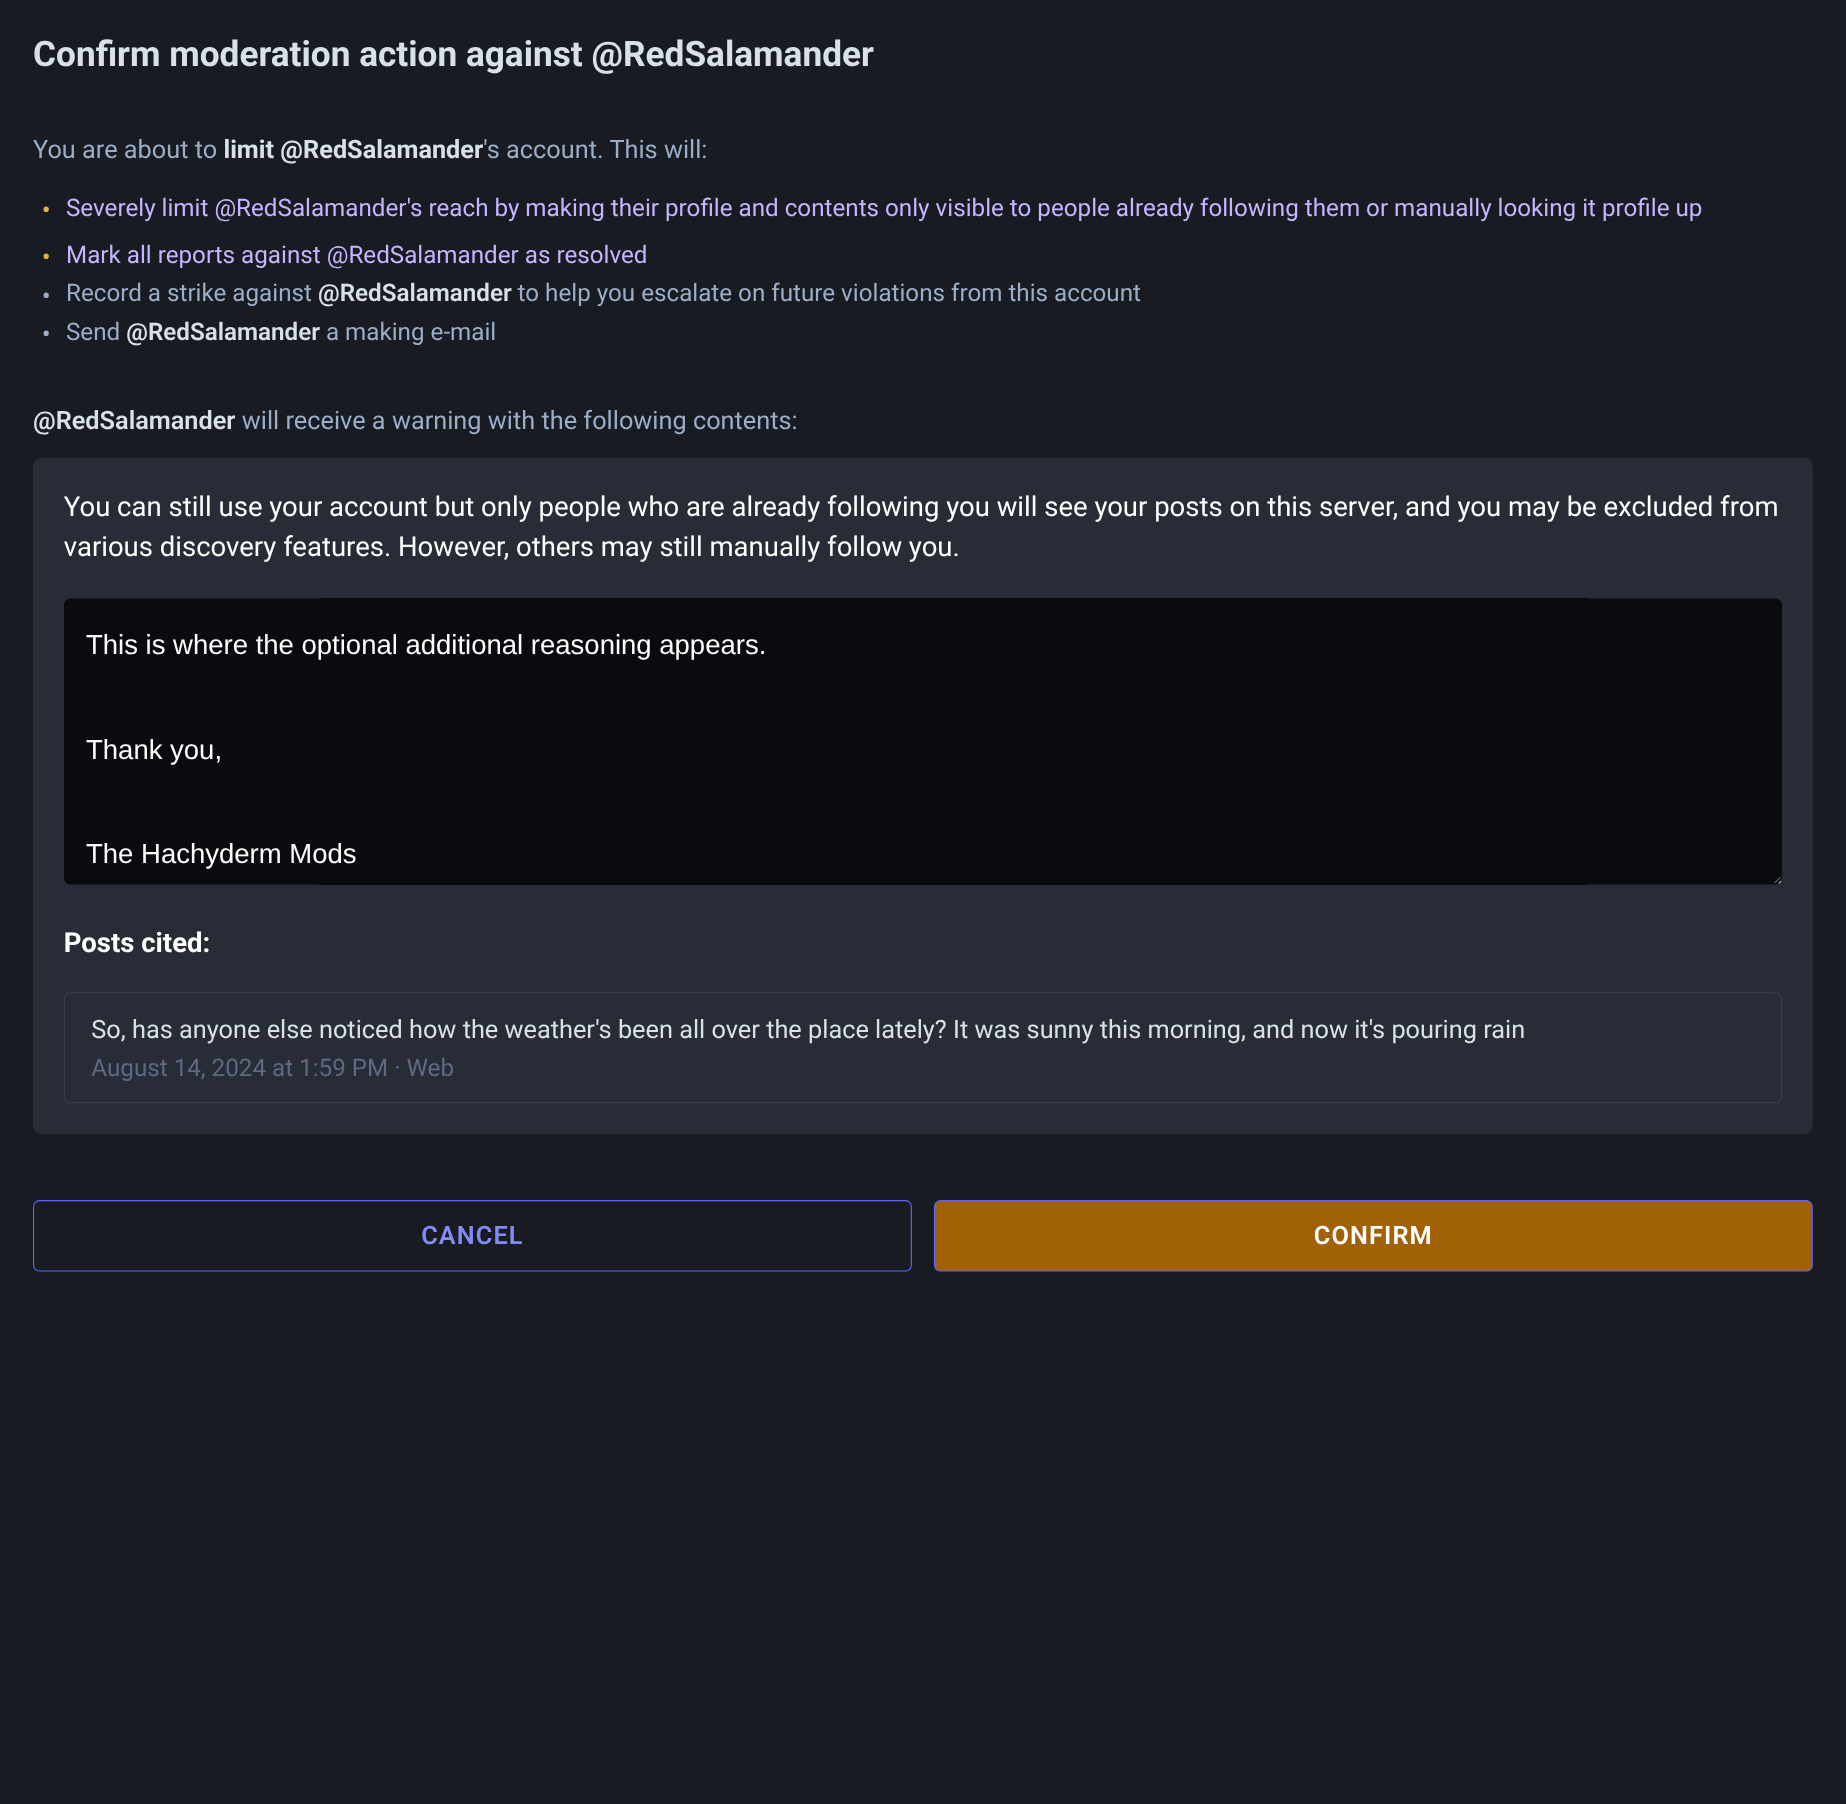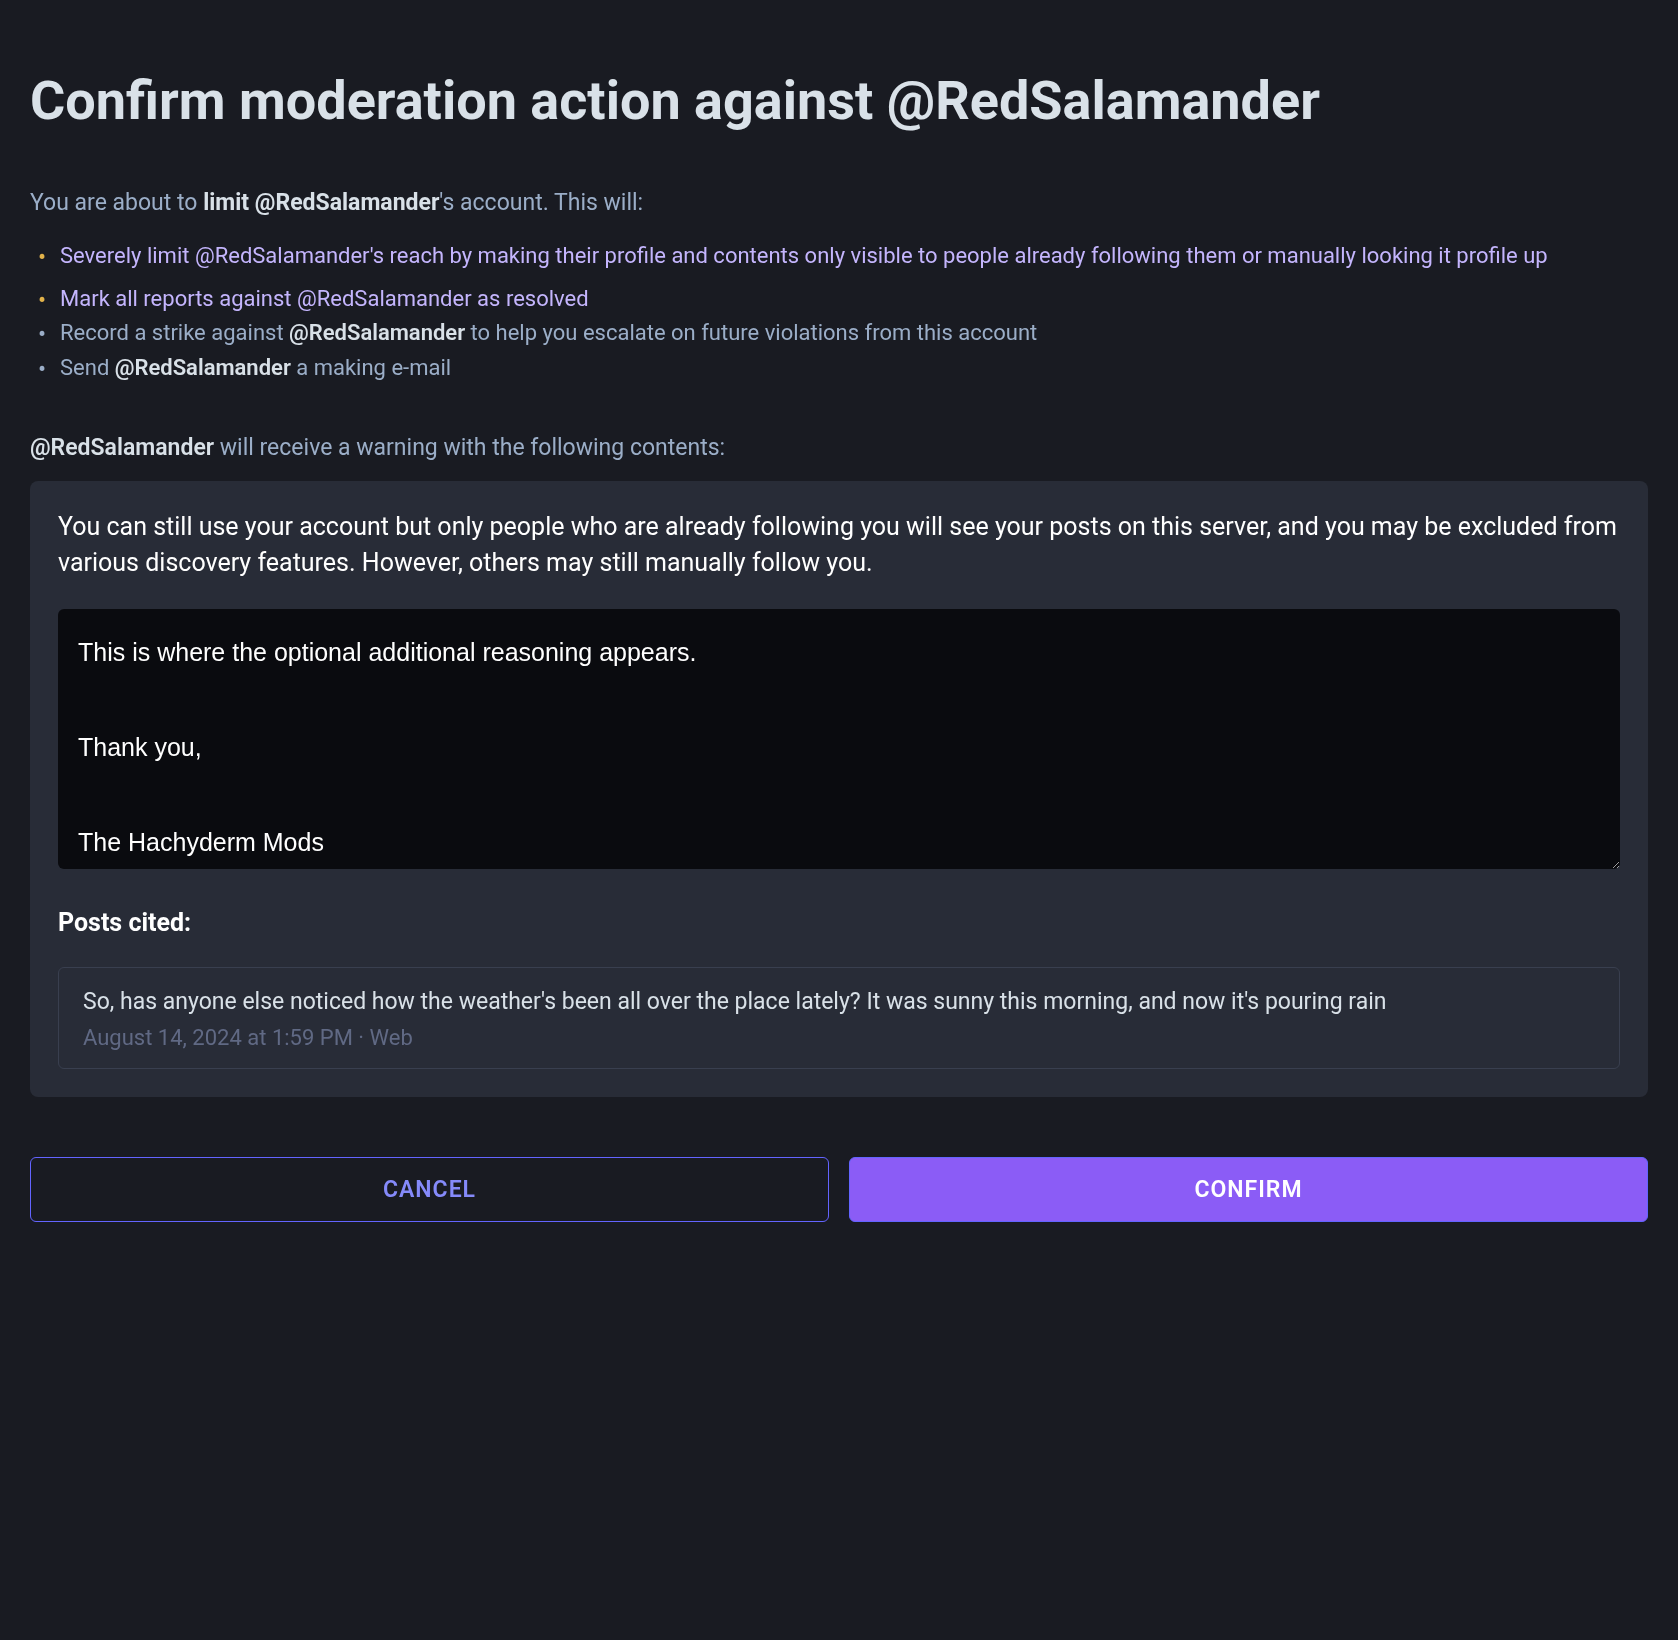"Confirm moderation action against" h1 { font-size: 54px -> 32px; margin-top: 39px -> none }
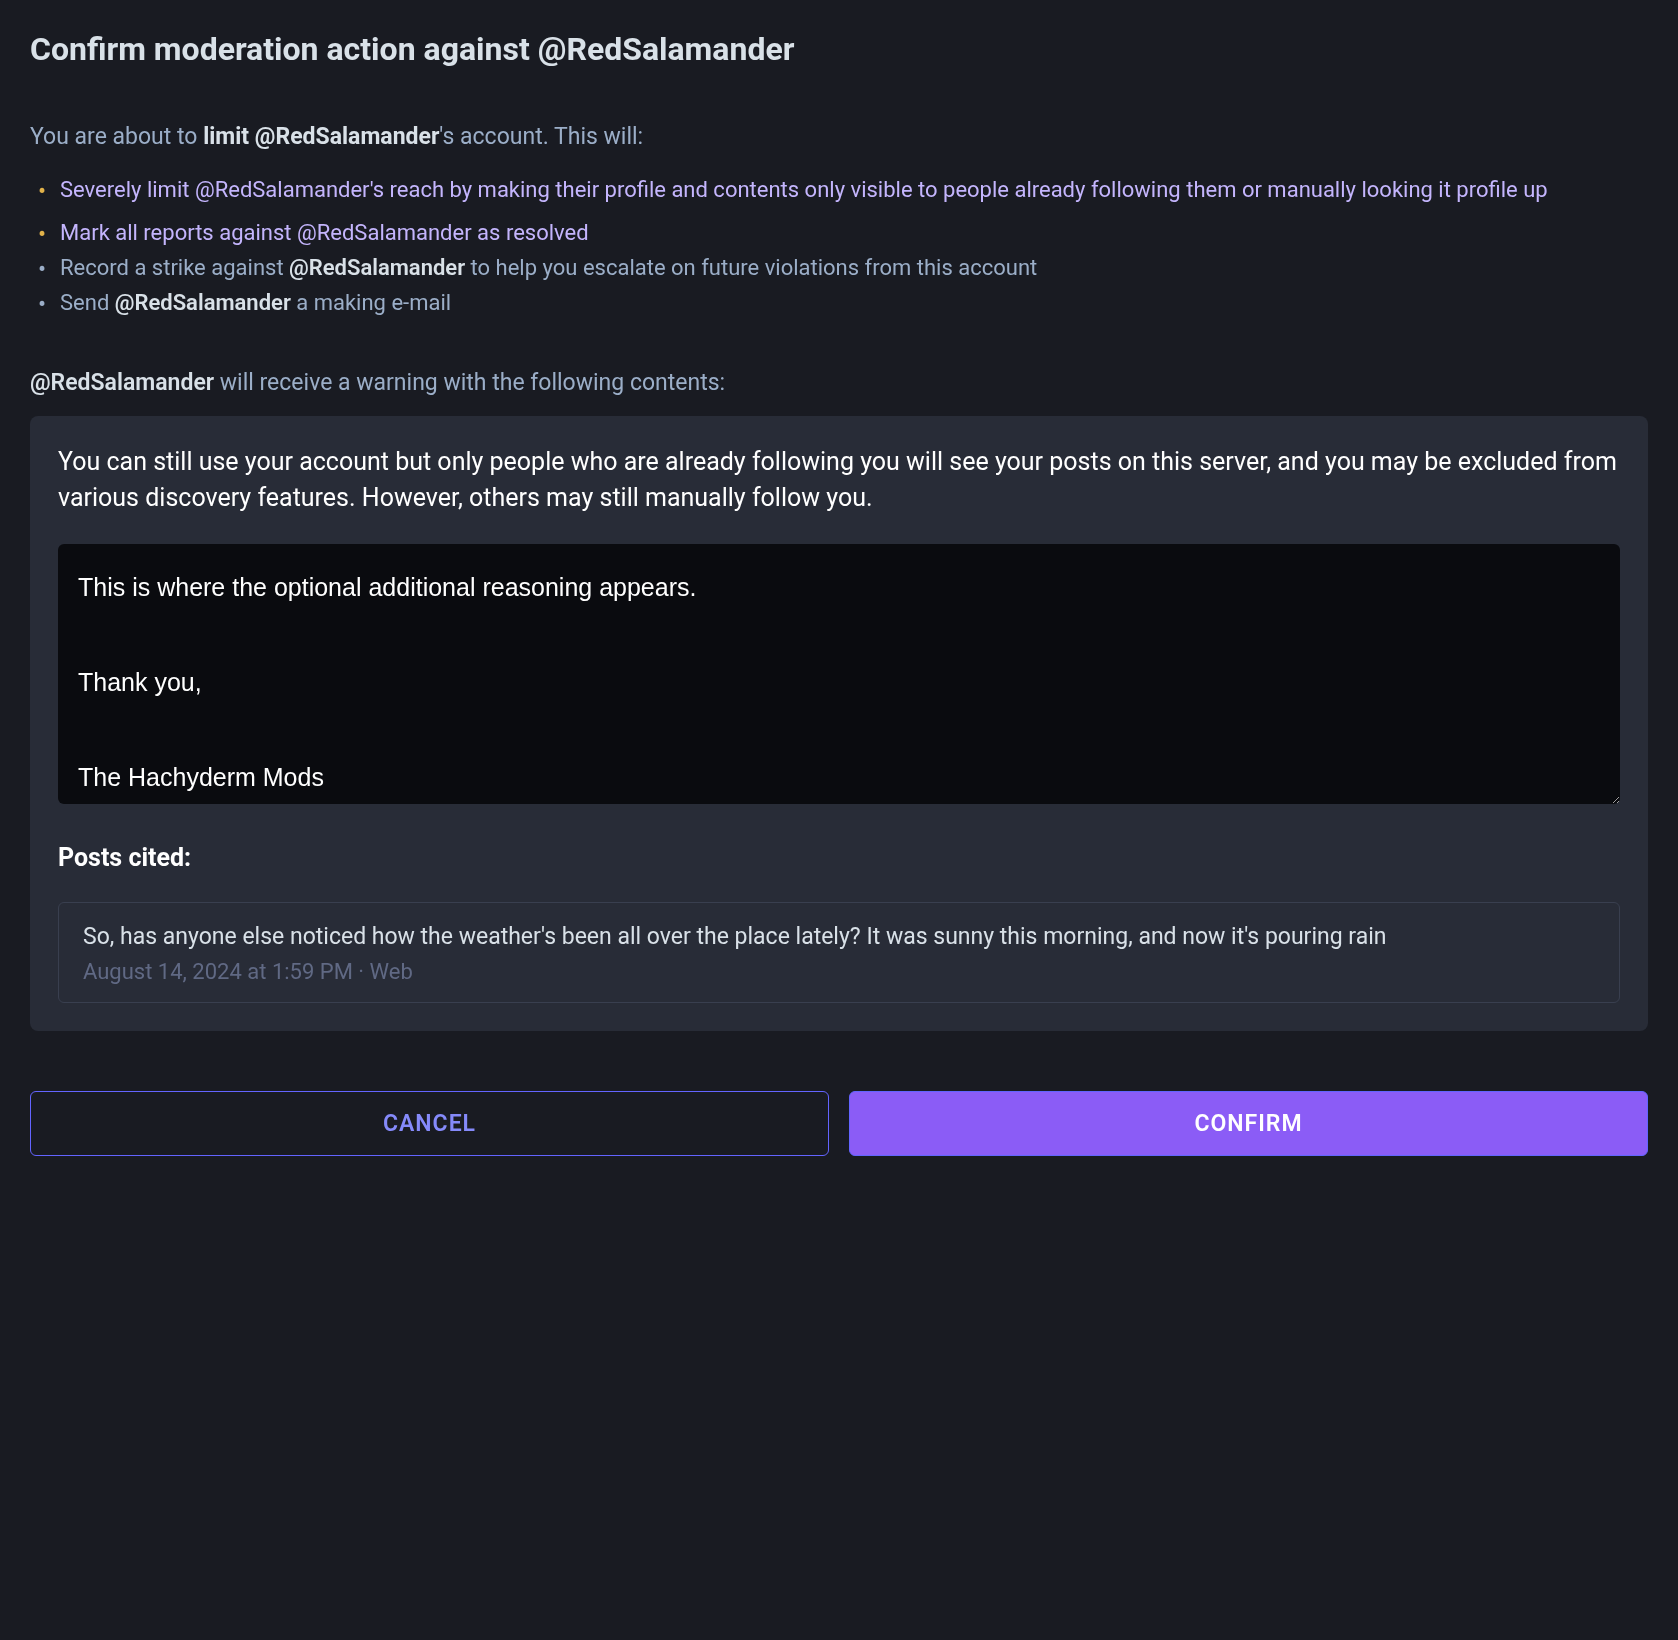"CONFIRM" .btn-confirm { background-color: #8b5cf6 -> #a16207 }
